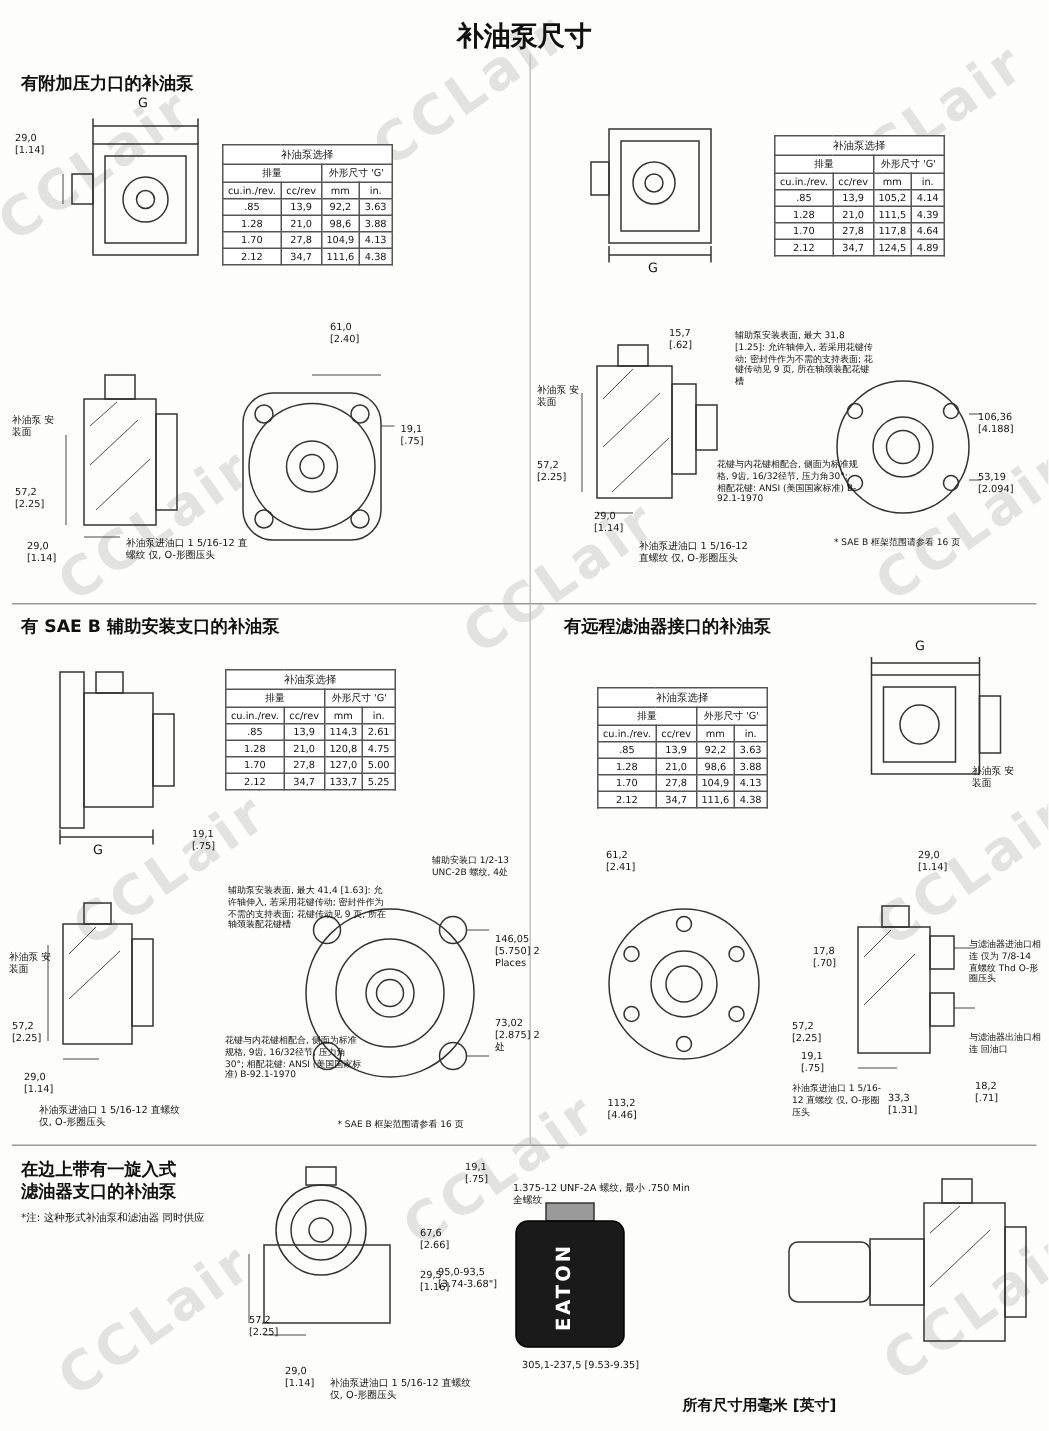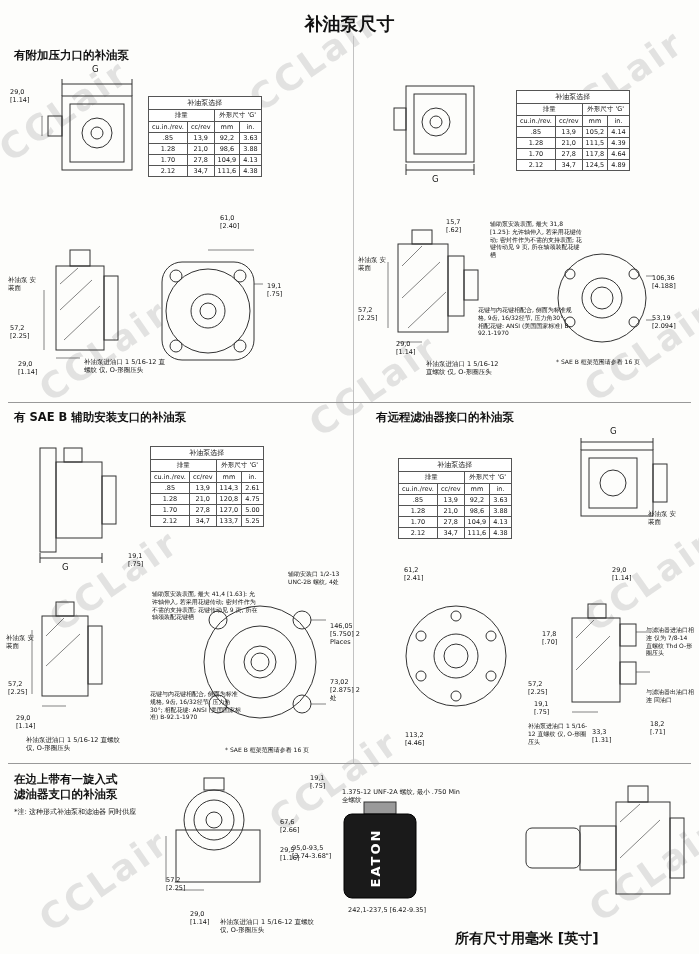"242,1-237,5 [6.42-9.35]" div.lbl { text: 242,1-237,5 [6.42-9.35 -> 305,1-237,5 [9.53-9.35 }
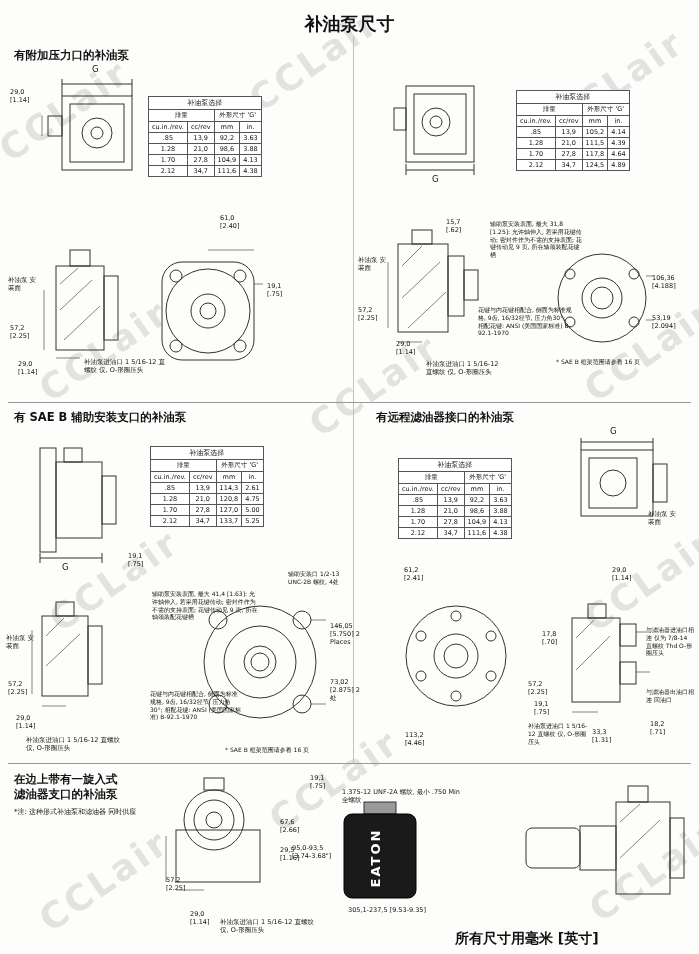"所有尺寸用毫米 [英寸]" .footer { font-size: 14px -> 10px }
